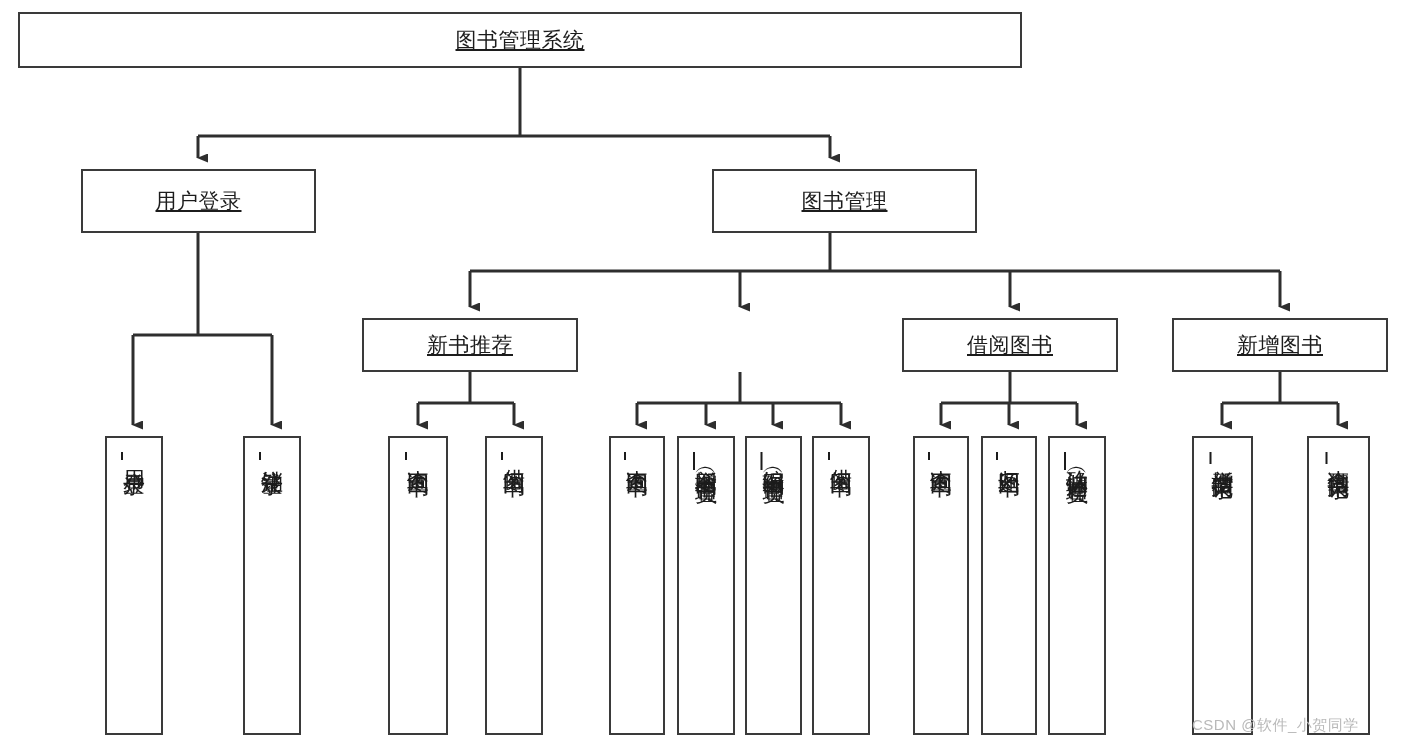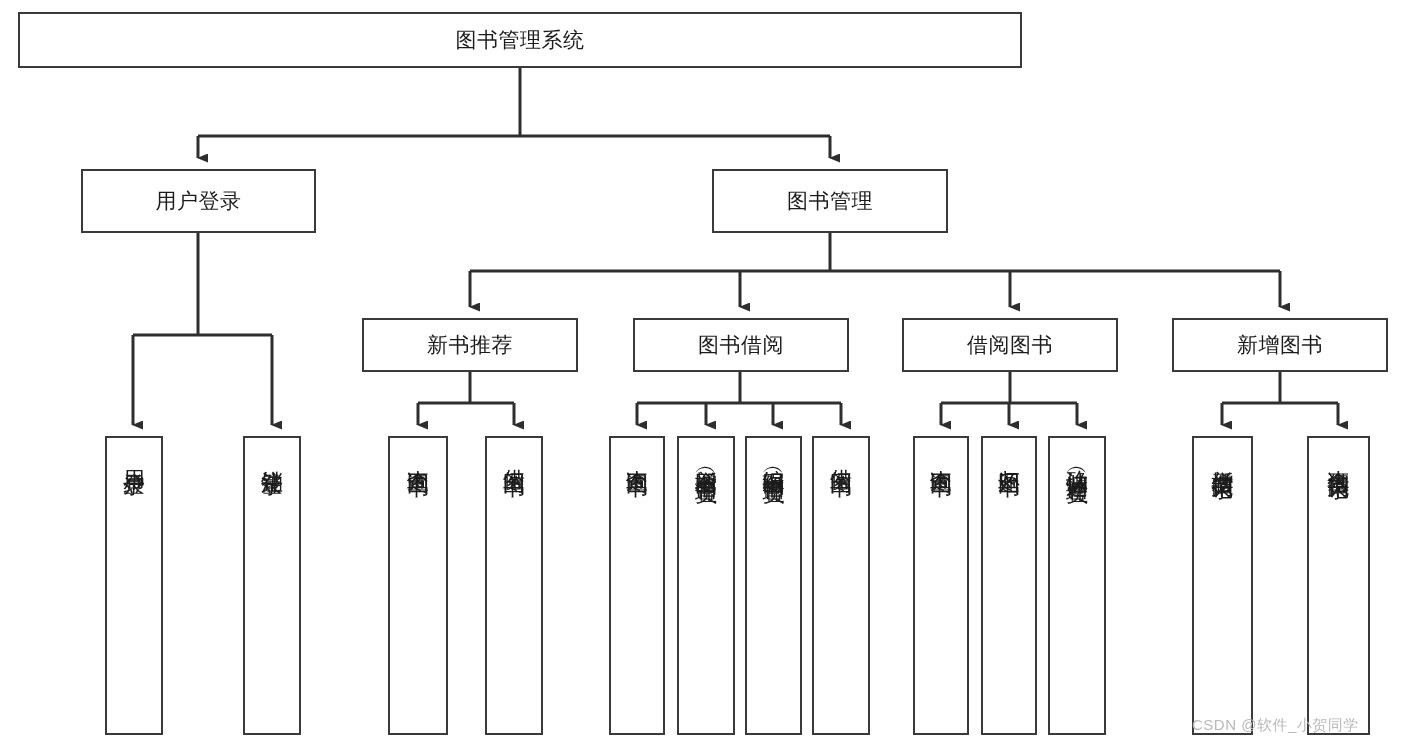"图书管理系统" .node { text-decoration: none -> underline }
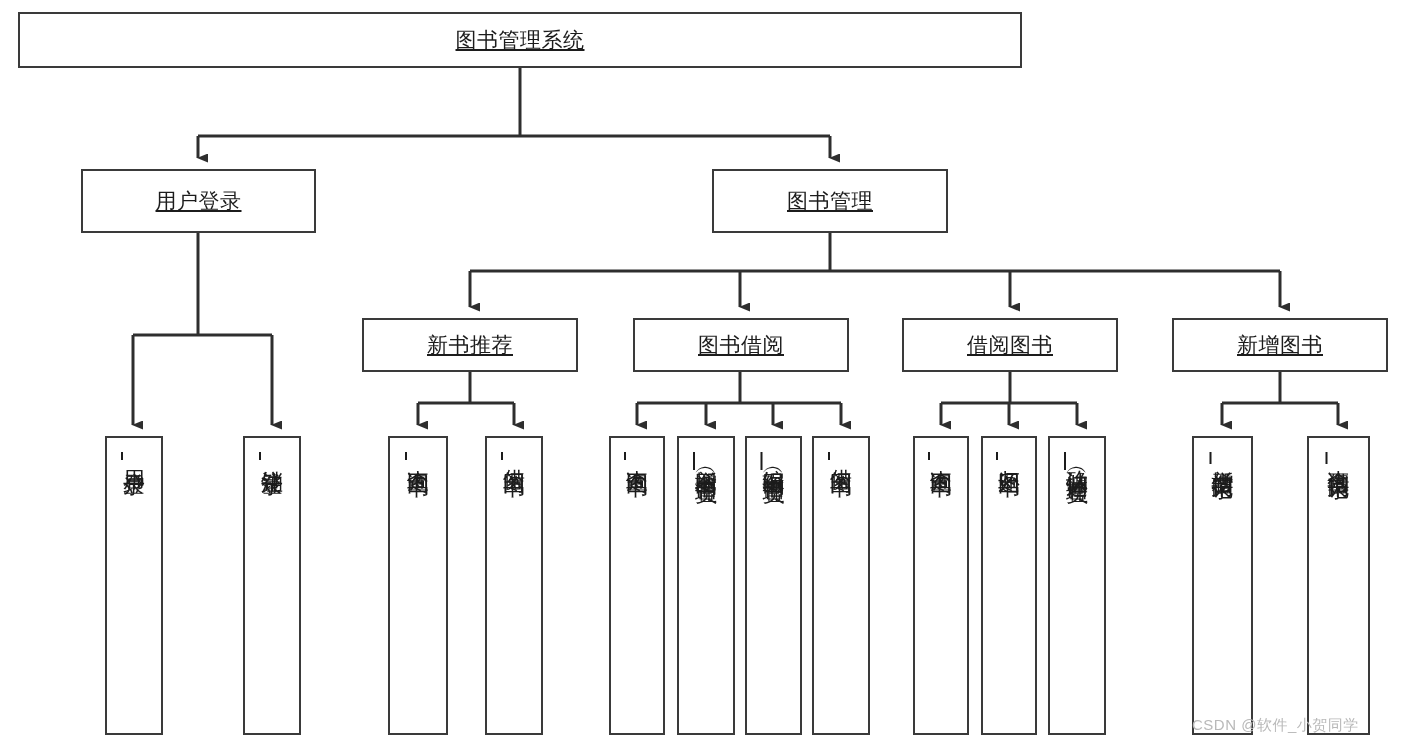"图书管理" div.node { width: 236px -> 265px }
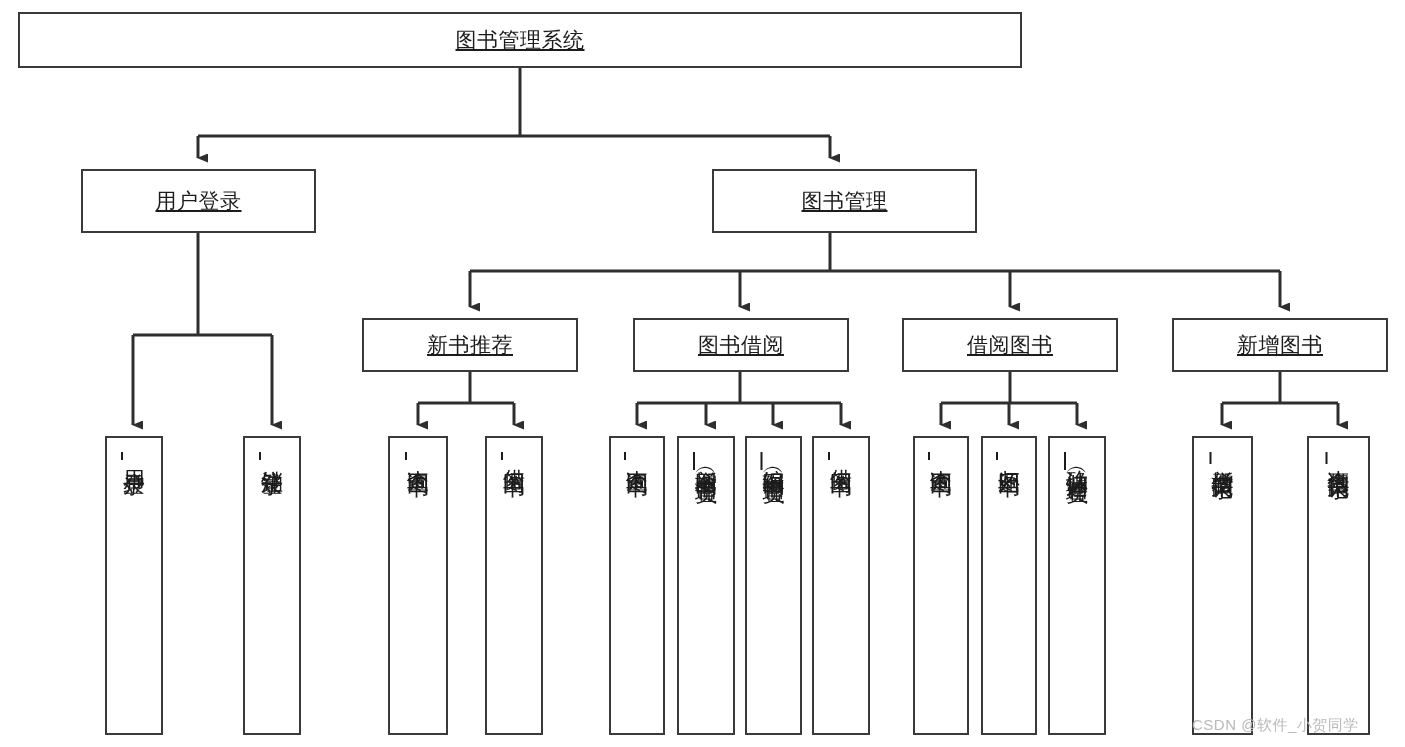"图书借阅" div.node { html: <div> <span>图书借阅</span> </div> -> none }
